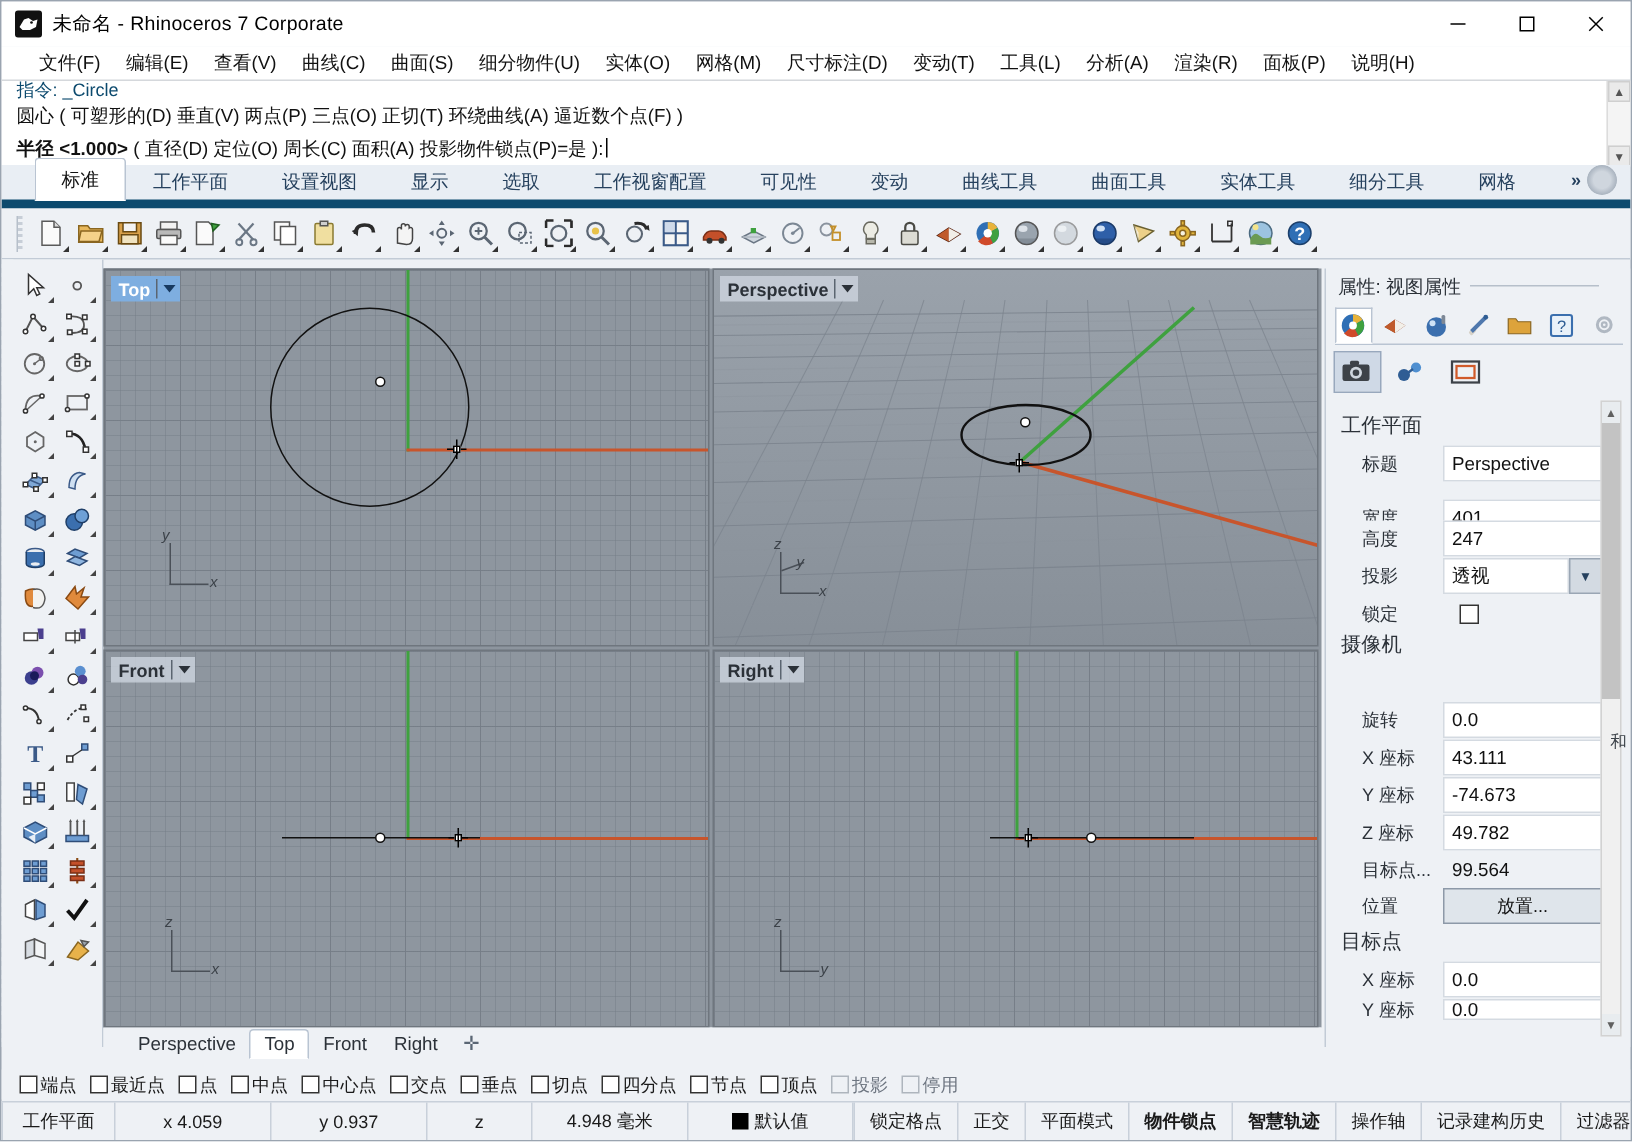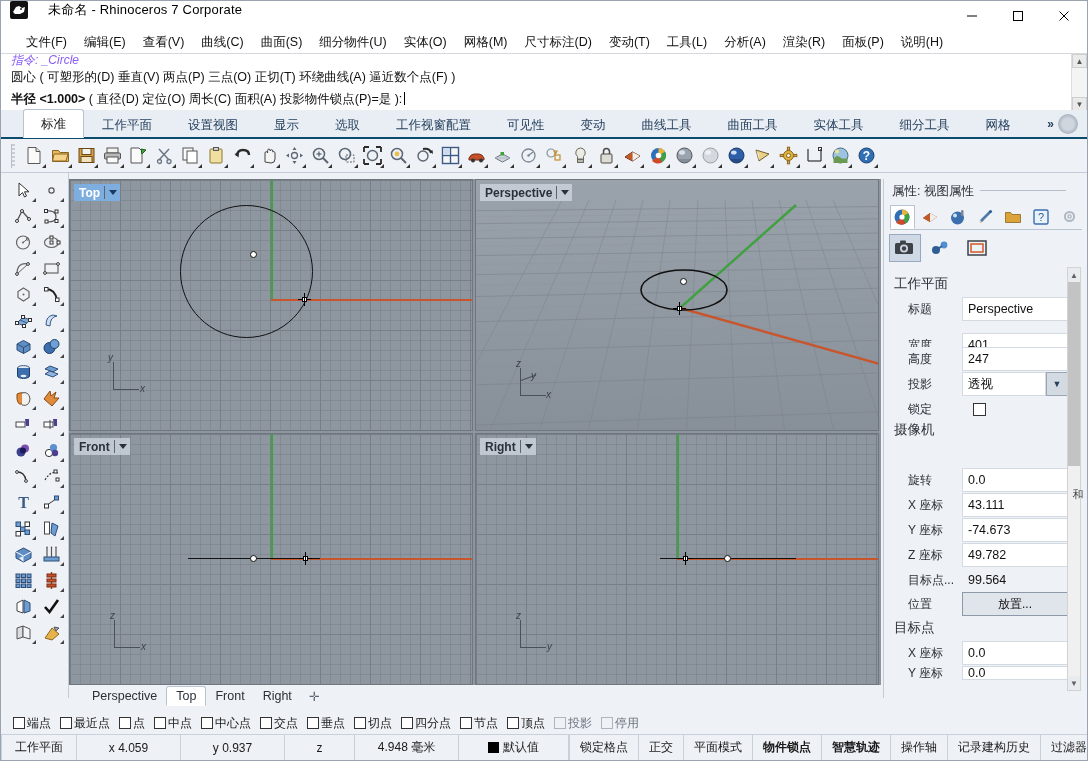"未命名 - Rhinoceros 7 Corporate" .titlebar { align-items: none -> center; gap: 13px -> none }
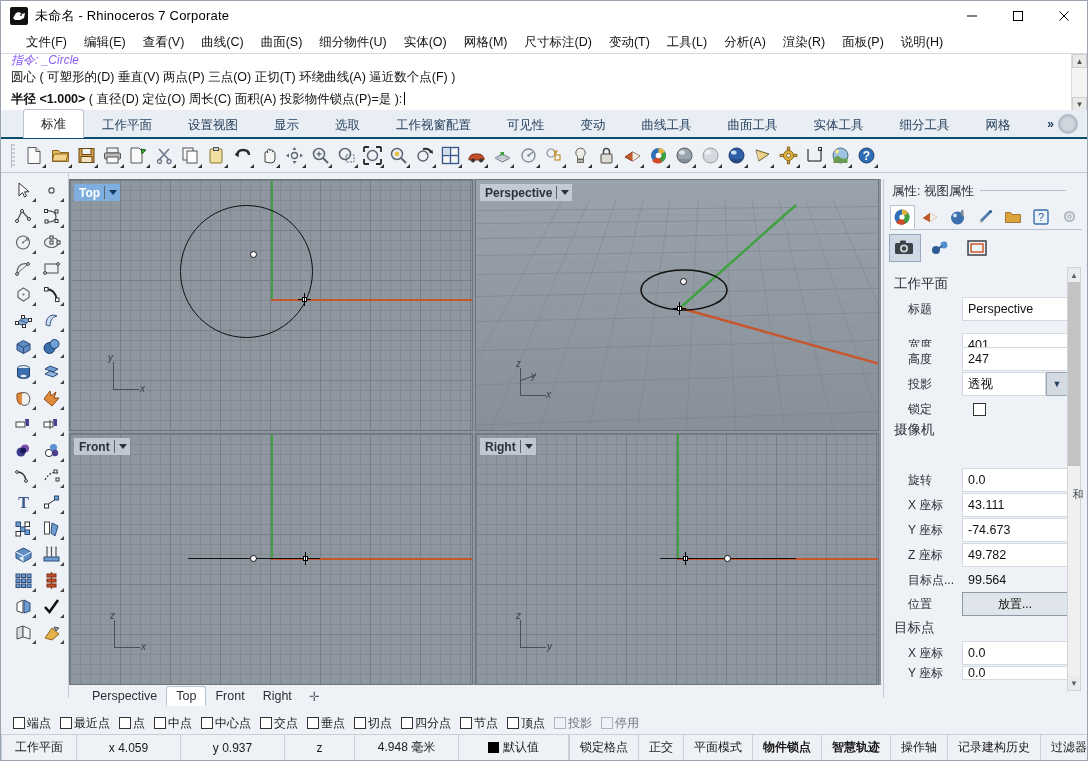"指令: _Circle" .cmd-history { color: #8b5cf6 -> #0c4a6e; font-style: italic -> none }
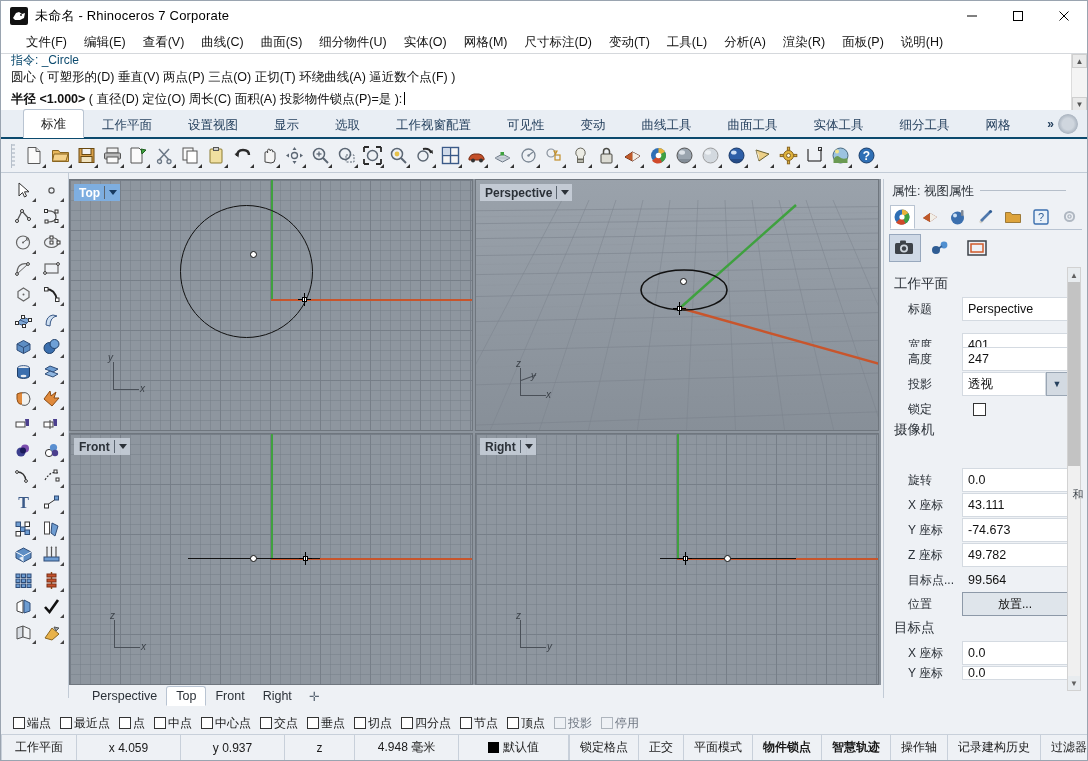"标准" .tabbar { border-bottom: 2px solid #0c4a6e -> 6px solid #0c4a6e }
